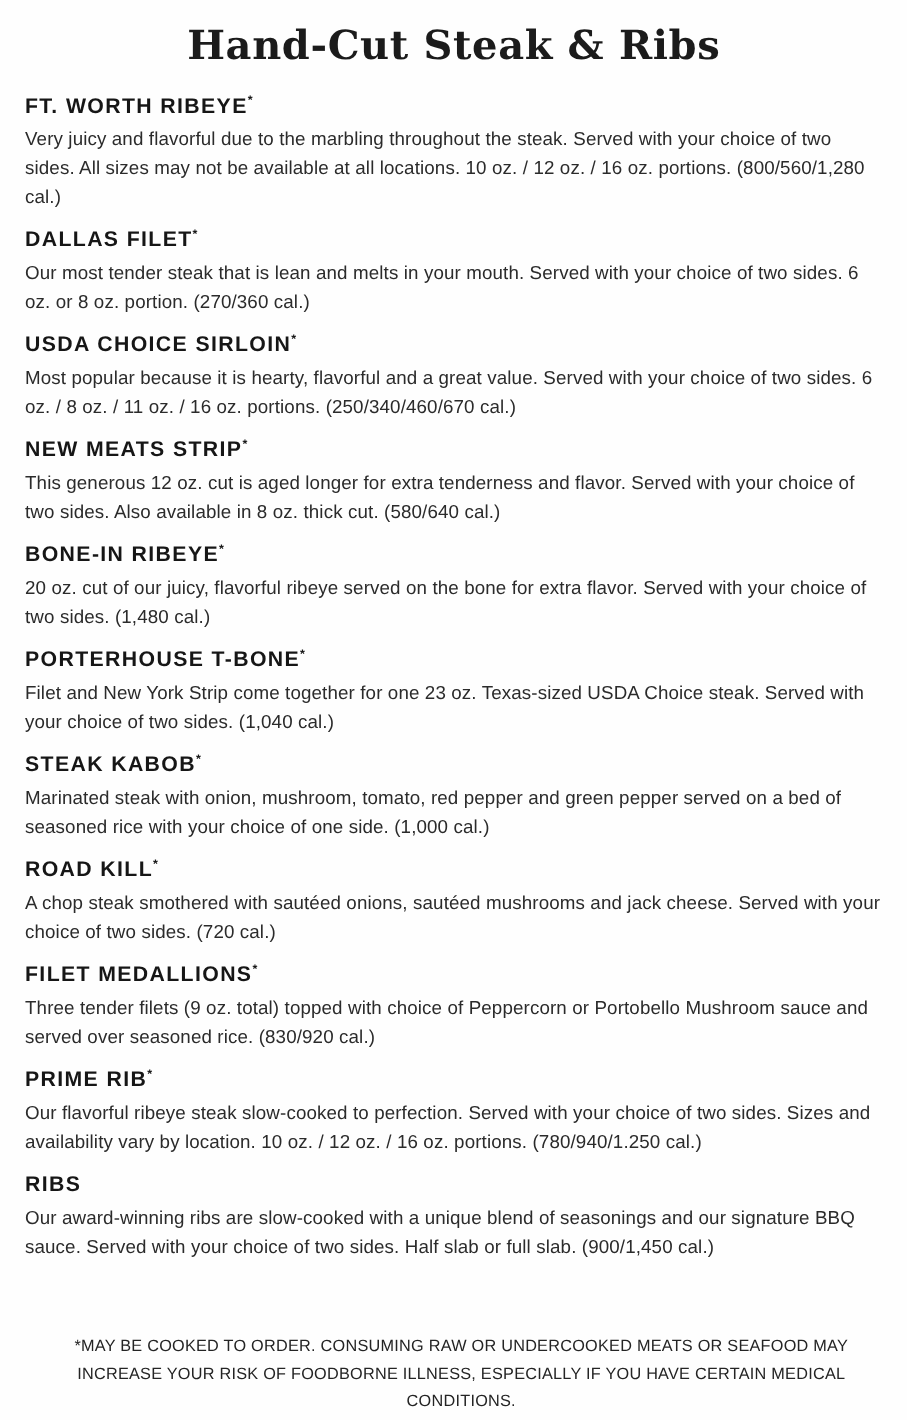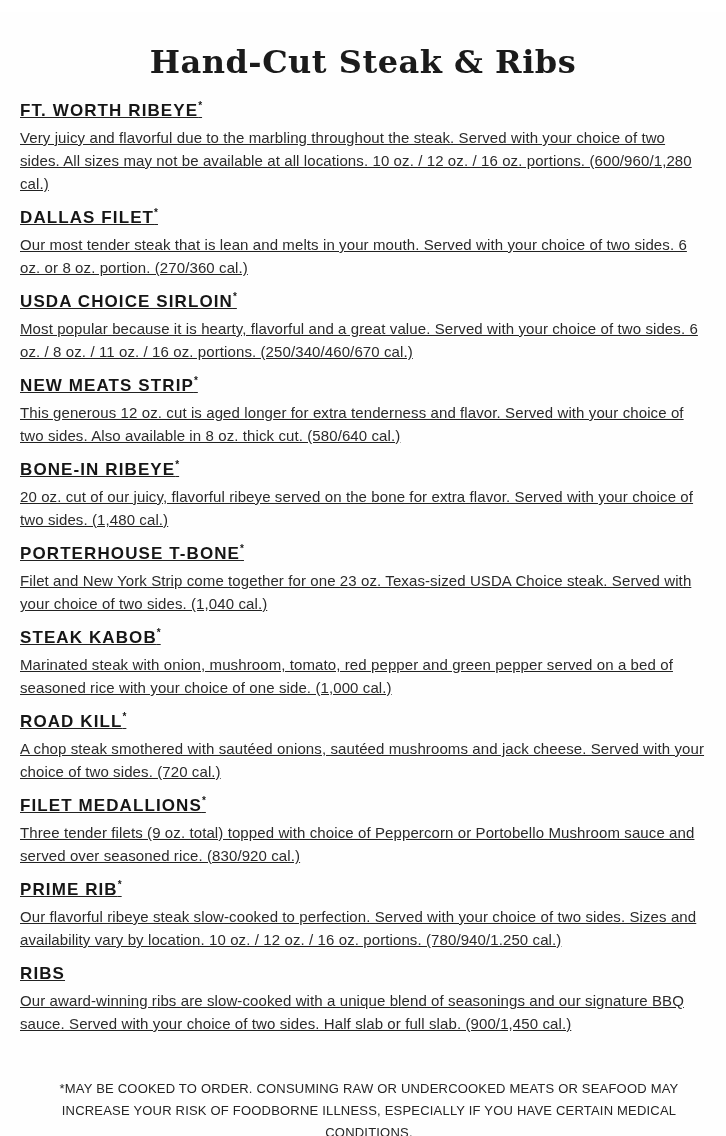"Hand-Cut Steak & Ribs" .menu-title { margin: 12px -> 0; padding-top: 30px -> 16px }
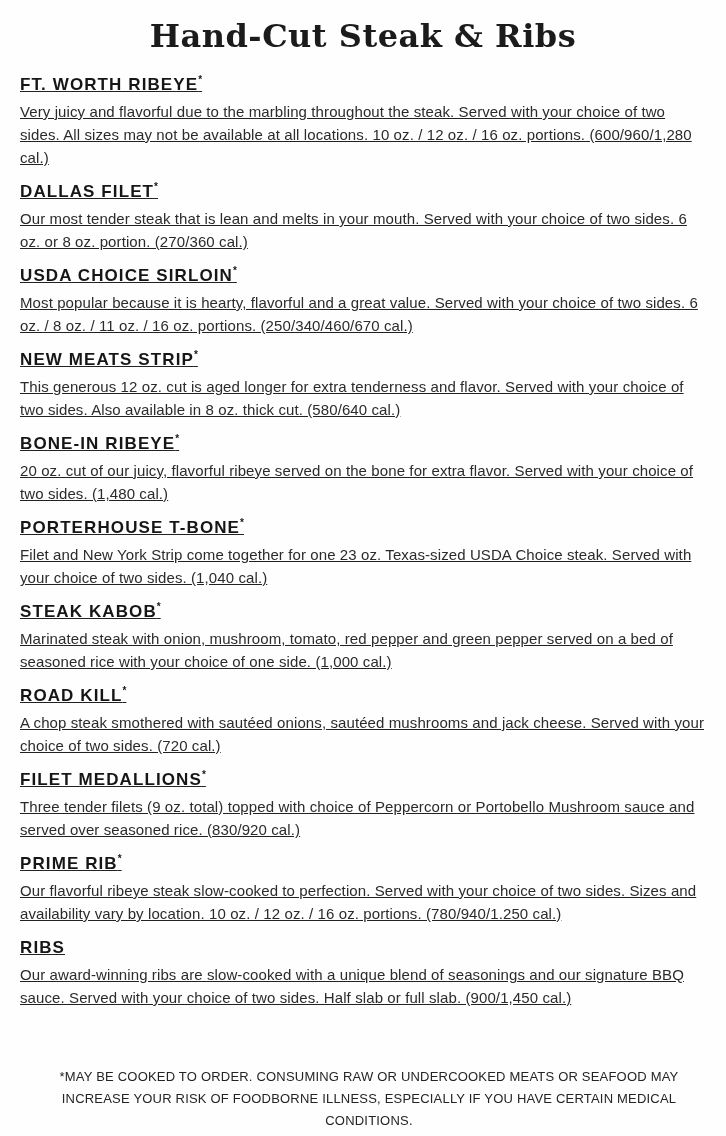"FT. WORTH RIBEYE*" .menu-list { text-decoration: underline -> none }
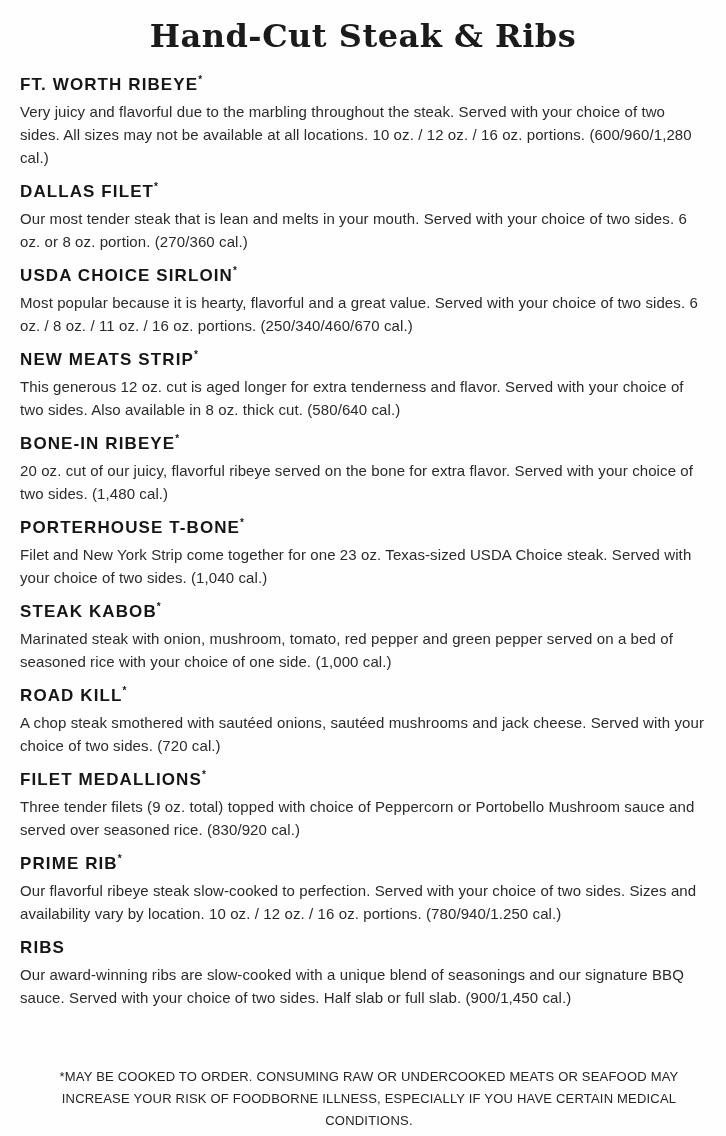"Very juicy and flavorful due" p { text: 600/960/1,280 -> 800/560/1,280 }
